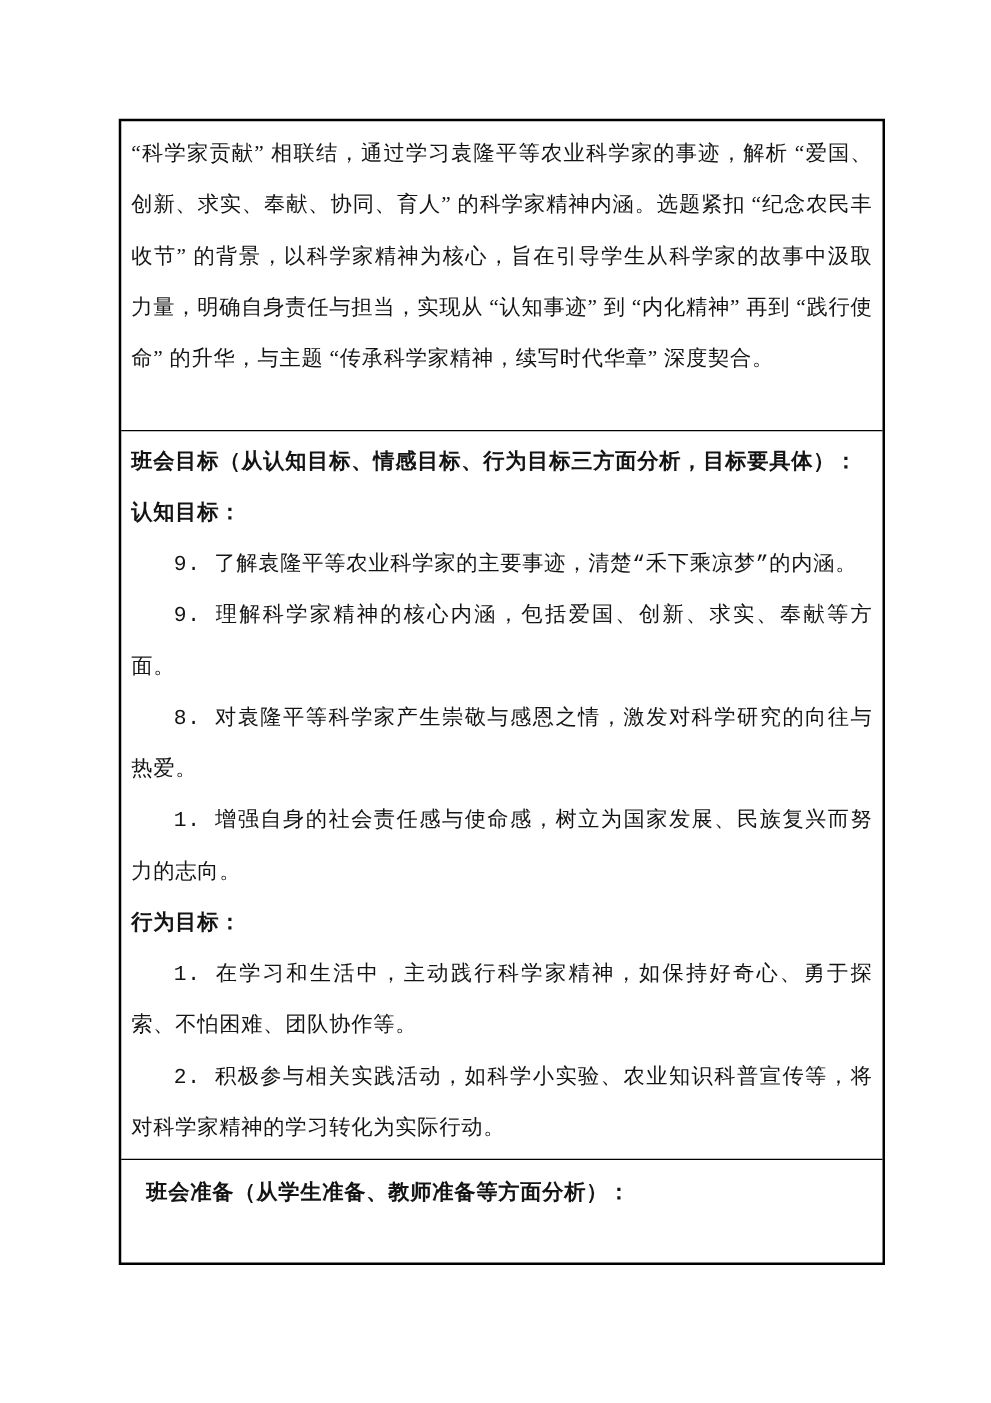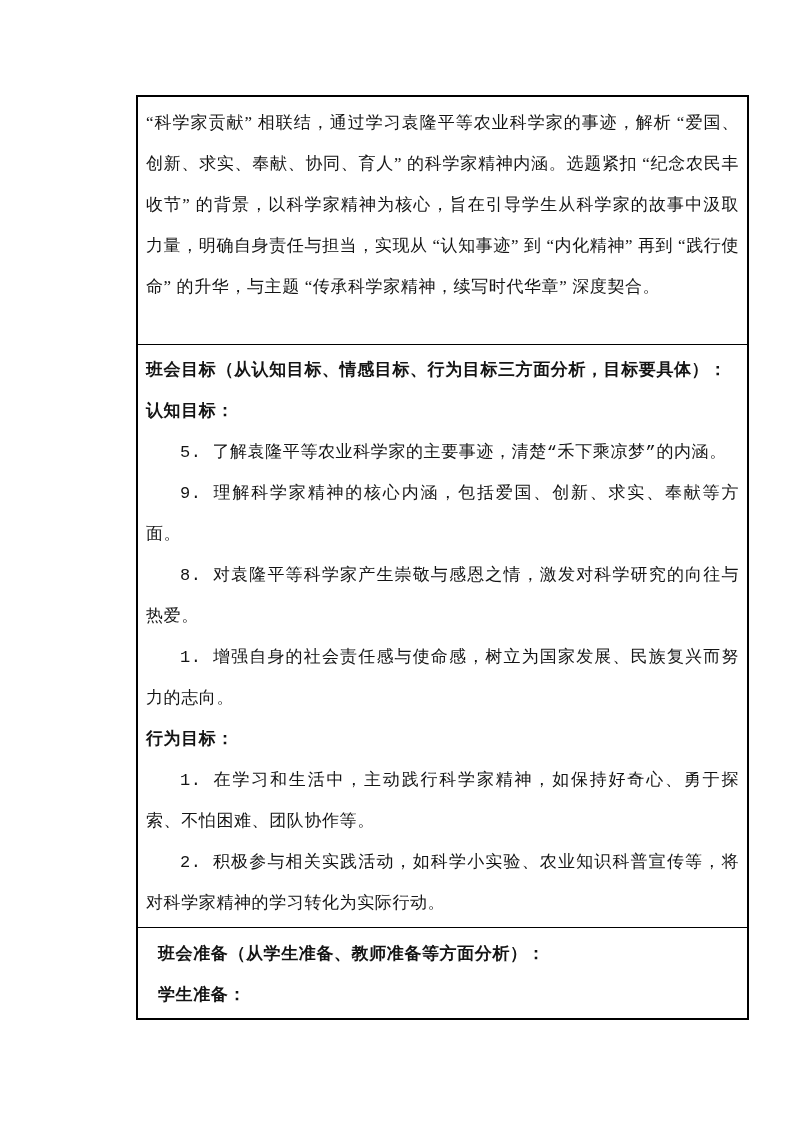"“科学家贡献” 相联结，通过学习袁隆平等农业科学家的事迹，解析" .doc-table { margin-left: 41px -> none }
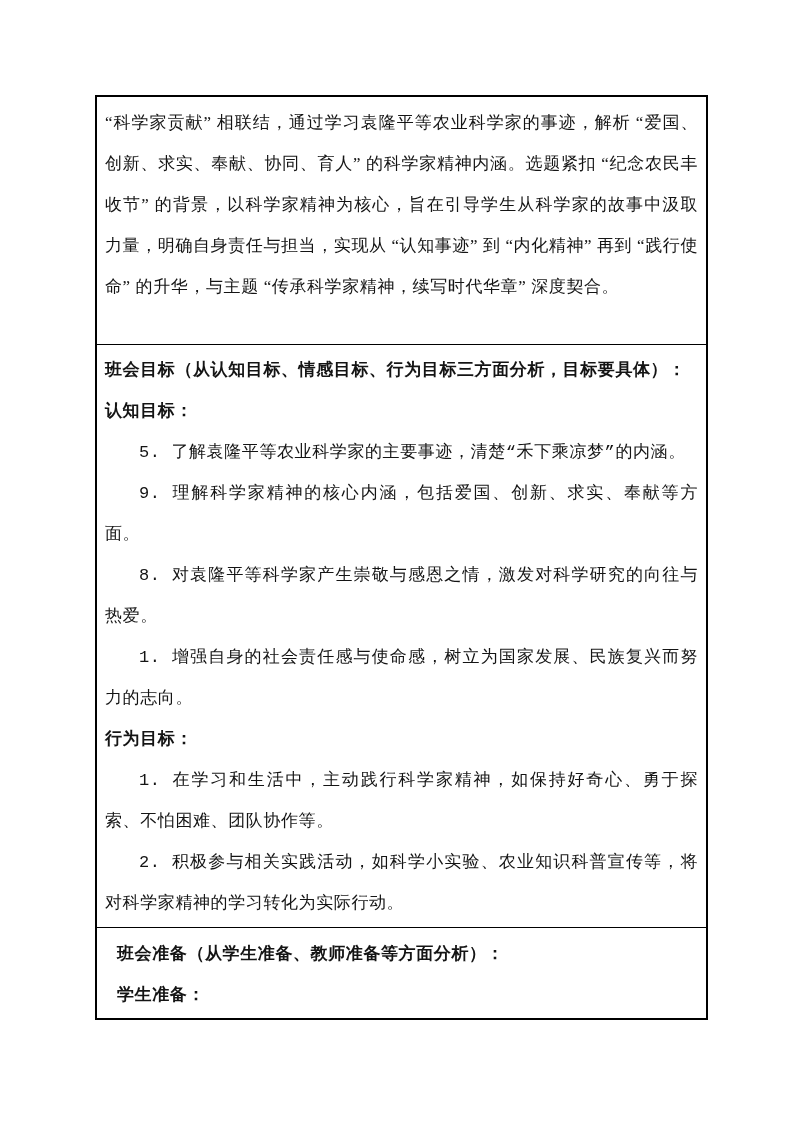"5. 了解袁隆平等农业科学家的主要事迹，清楚“禾下乘凉梦”的内涵。" p.para { text: 5 -> 9 }
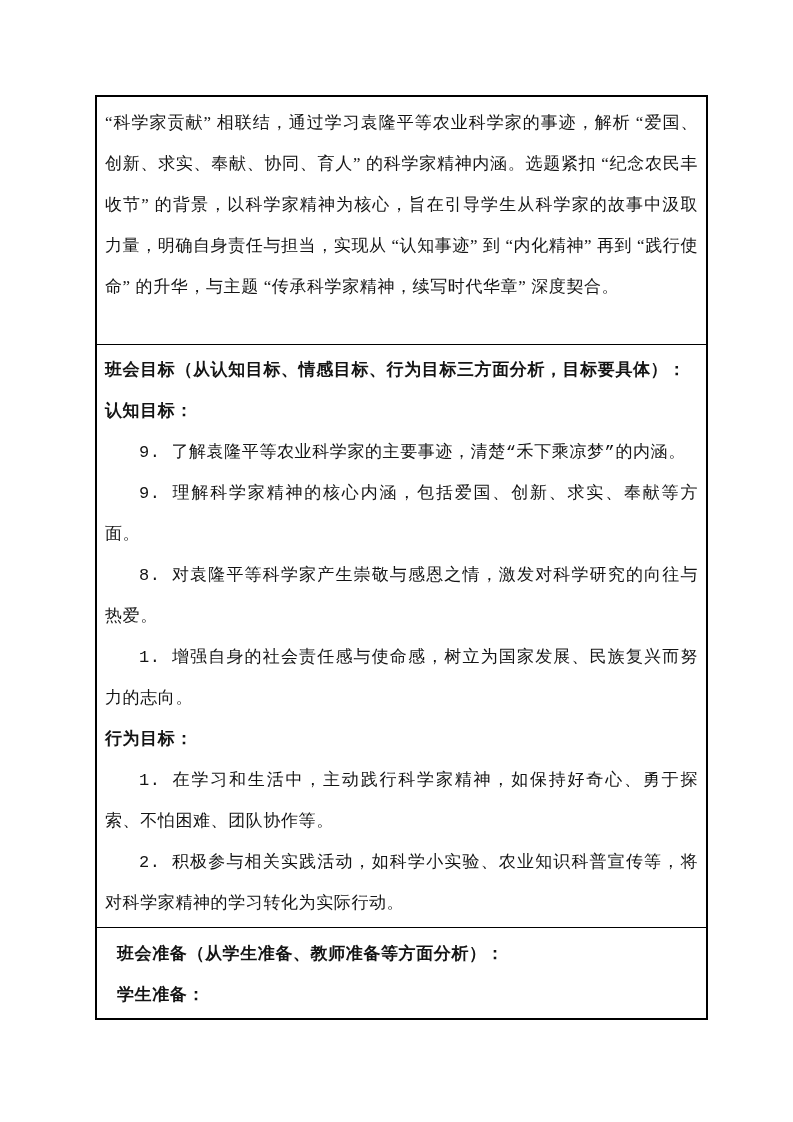"学生准备：" p.para { html: <p>学生准备：</p> -> none }
